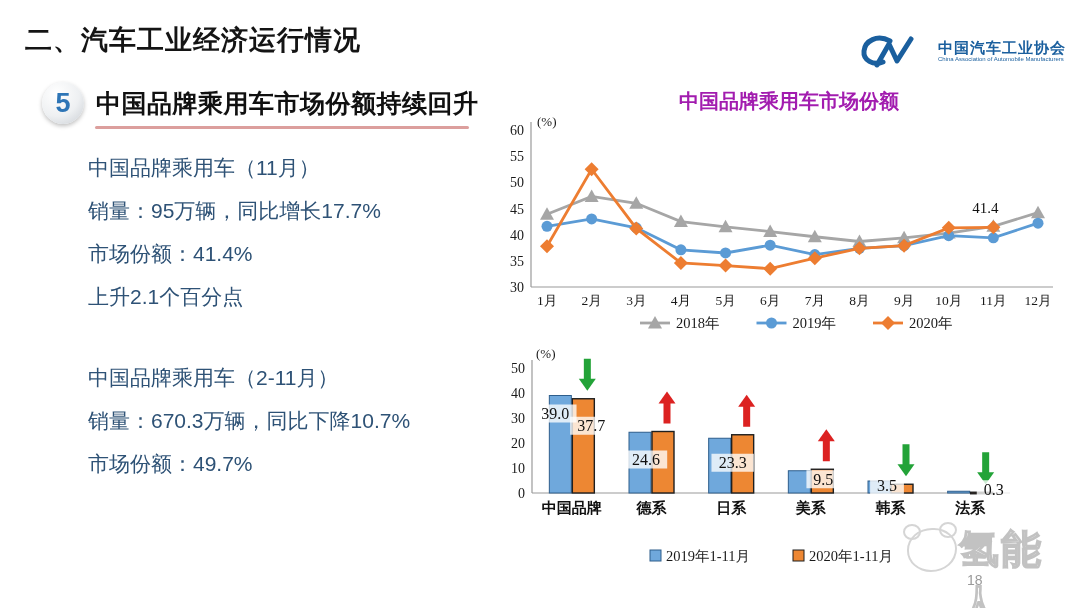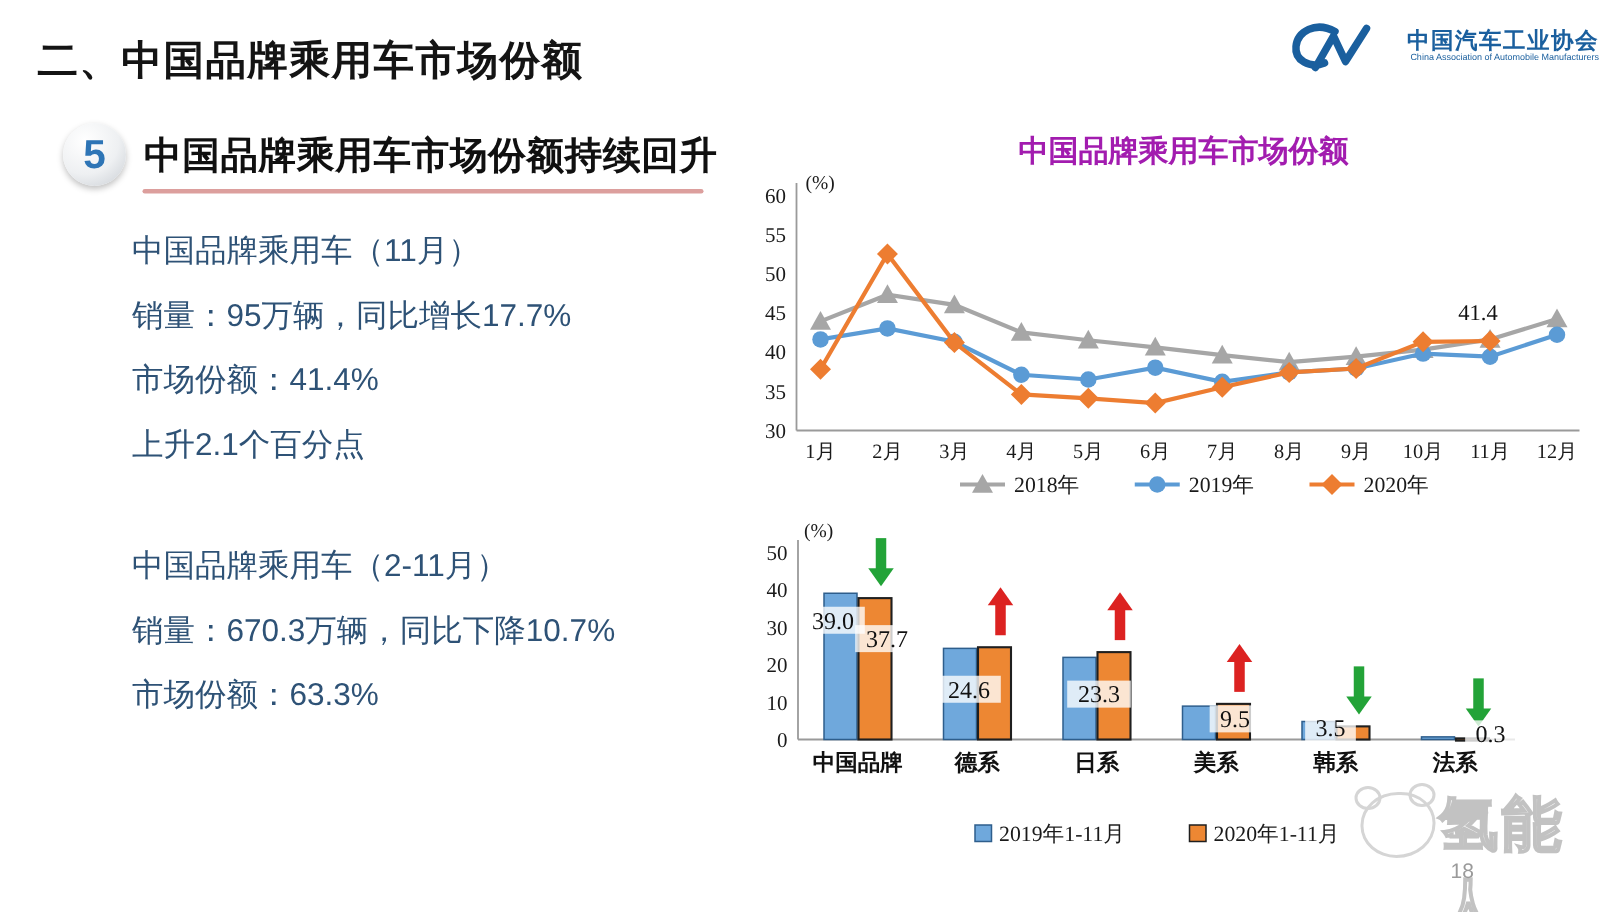"二、中国品牌乘用车市场份额" div.main-title { text: 中国品牌乘用车市场份额 -> 汽车工业经济运行情况 }
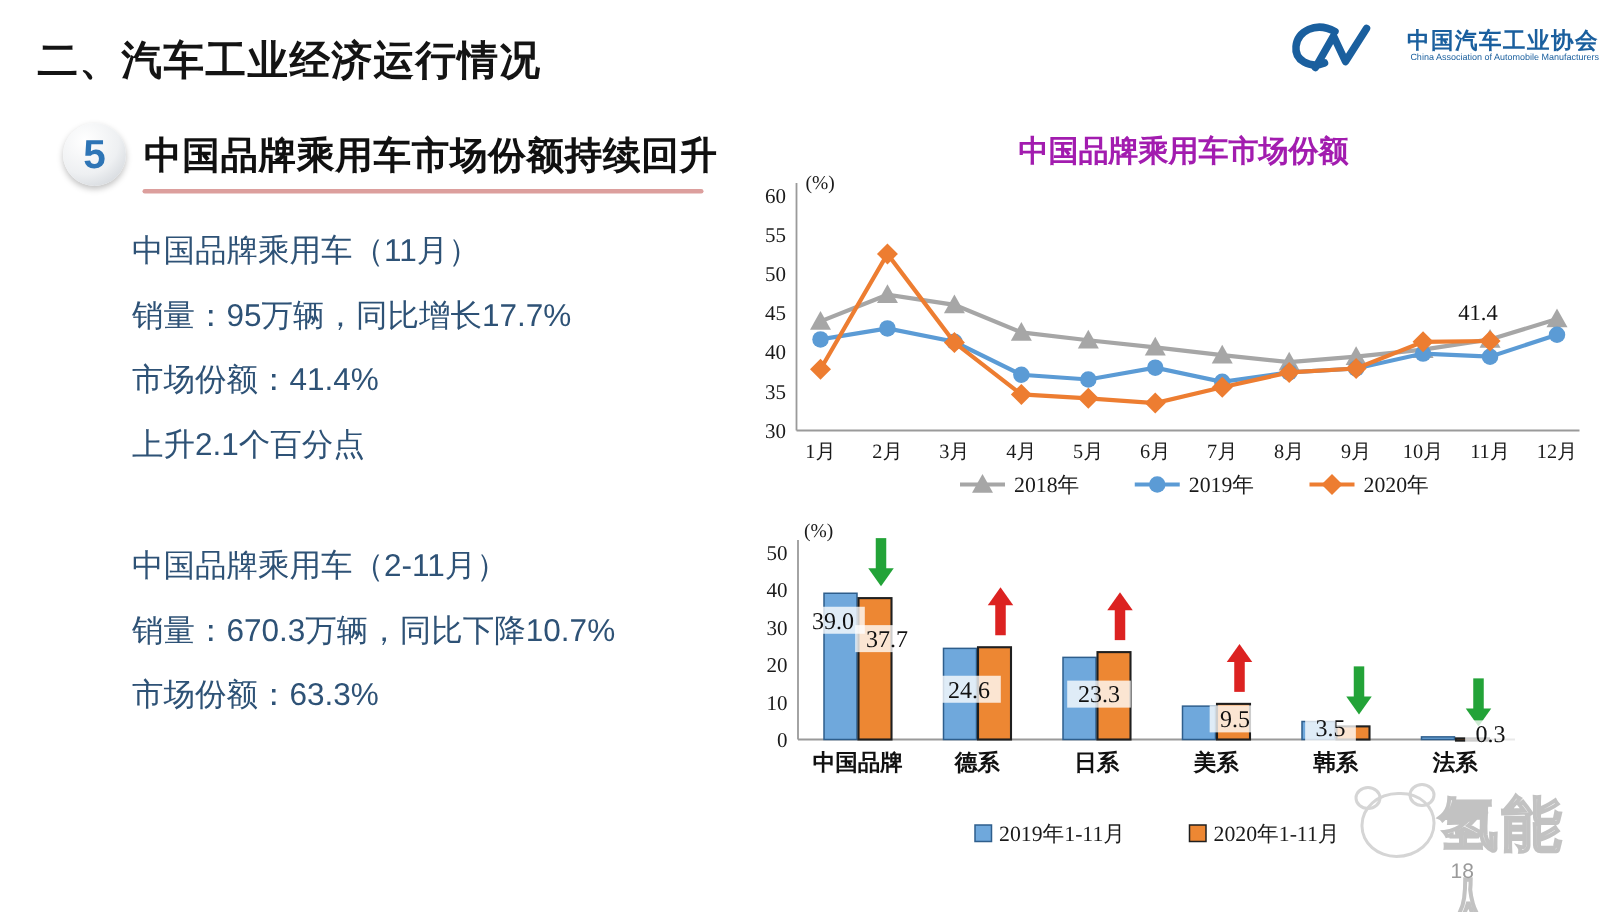"中国汽车工业协会" .logo { text-align: right -> none; top: 12px -> 32px }
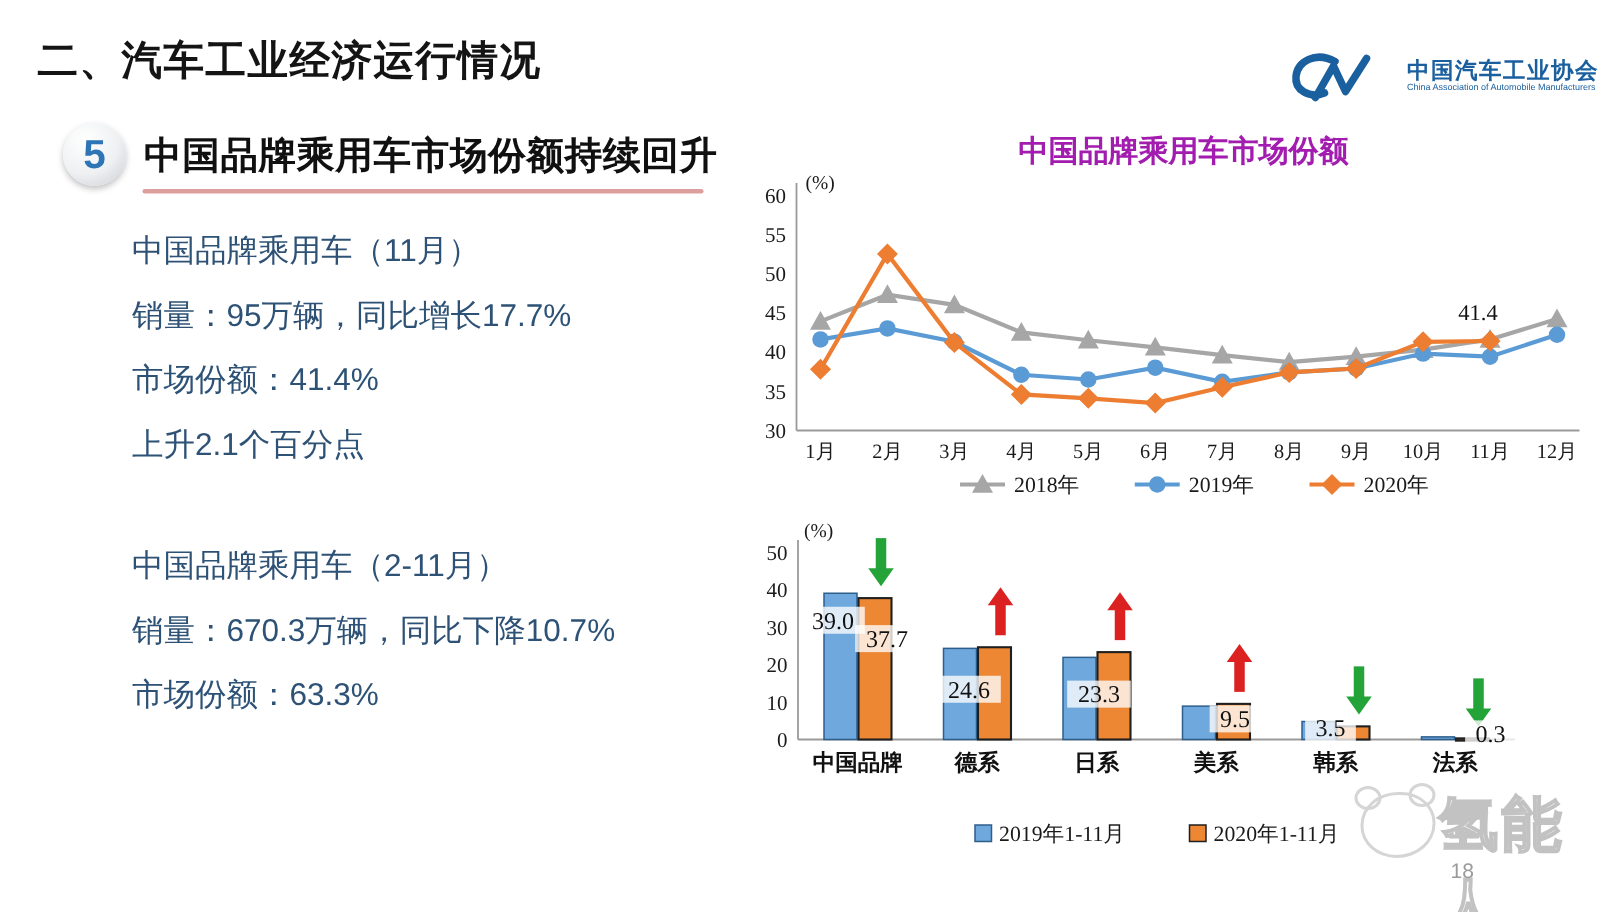"市场份额：63.3%" div { text: 63.3% -> 49.7% }
